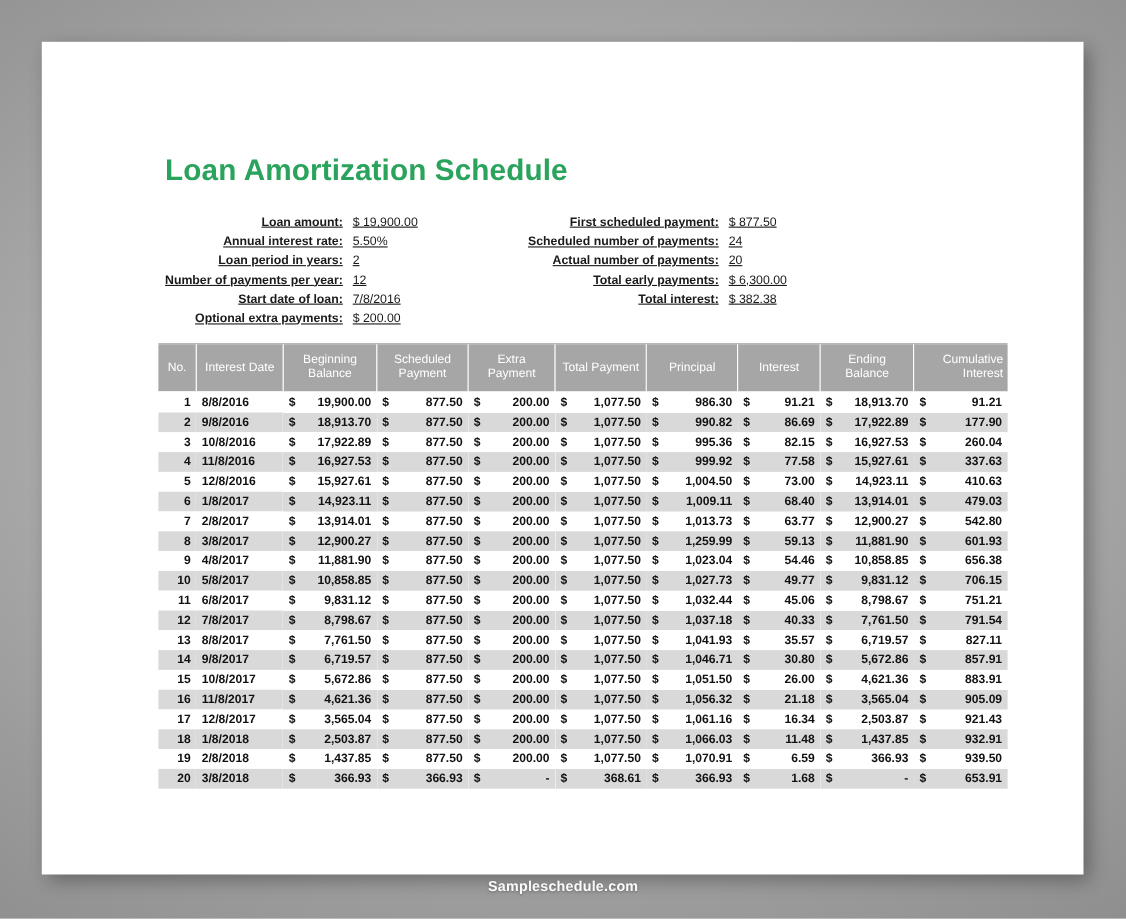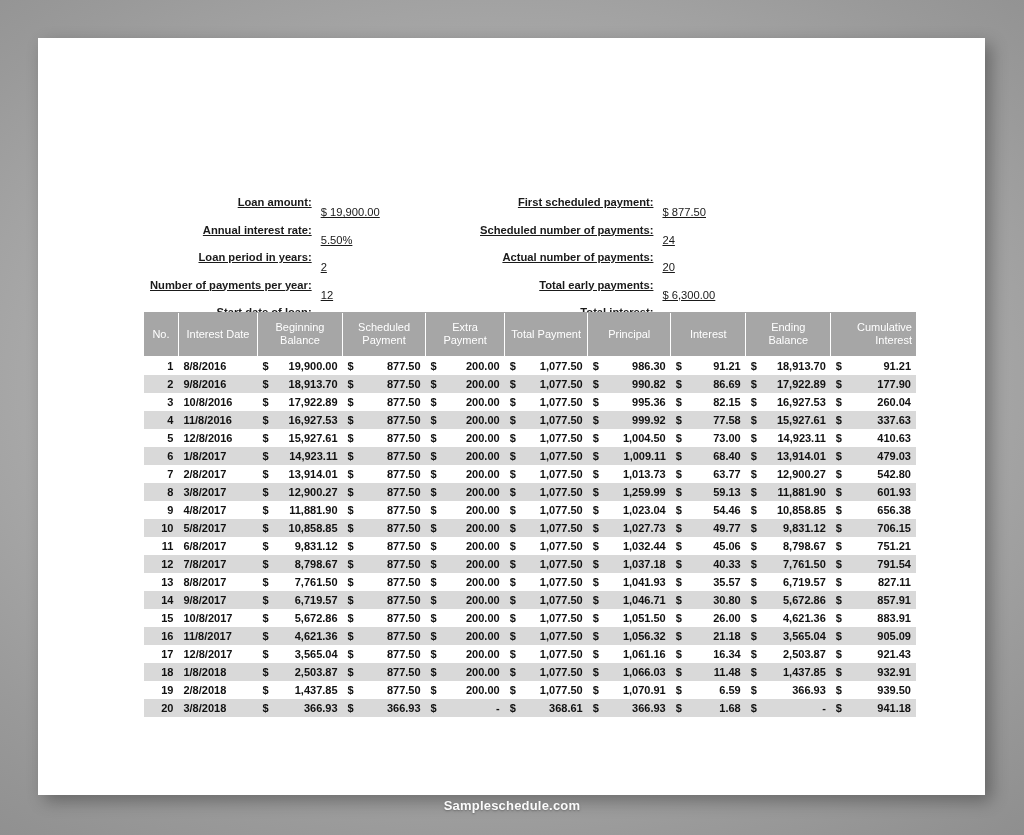"Loan Amortization Schedule" div { html: none -> <div>Loan Amortization Schedule</div> }
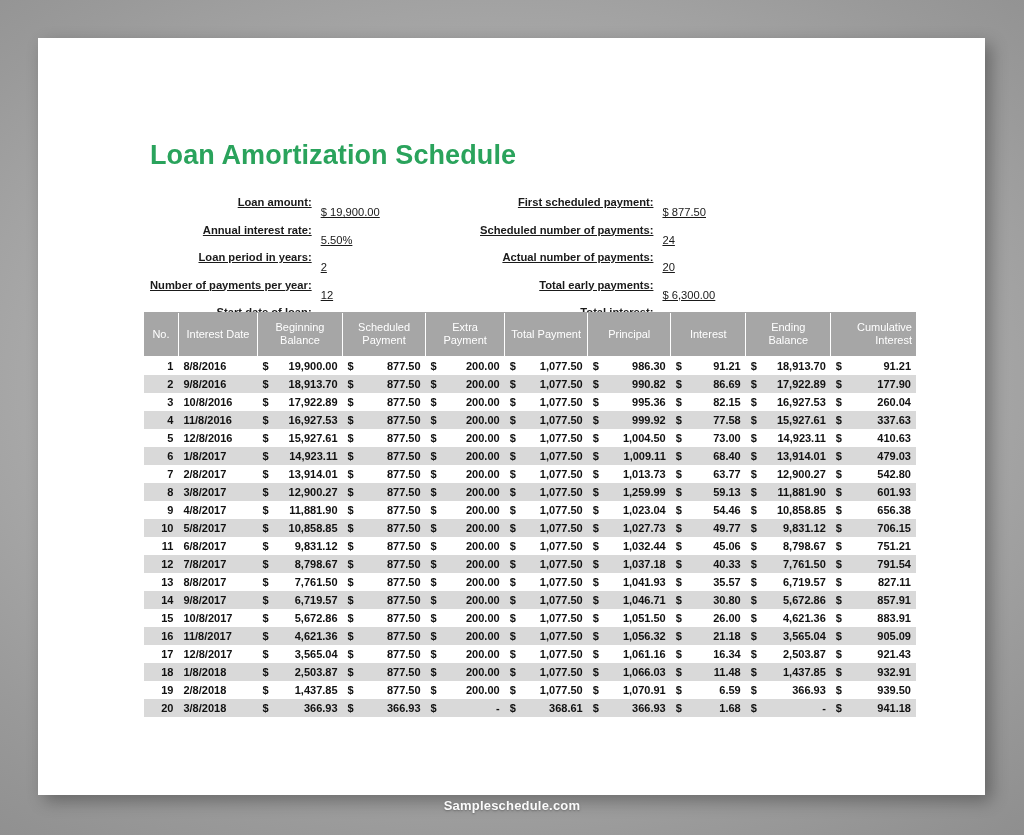"$ 19,900.00" .summary .val { margin-top: 10px -> none }
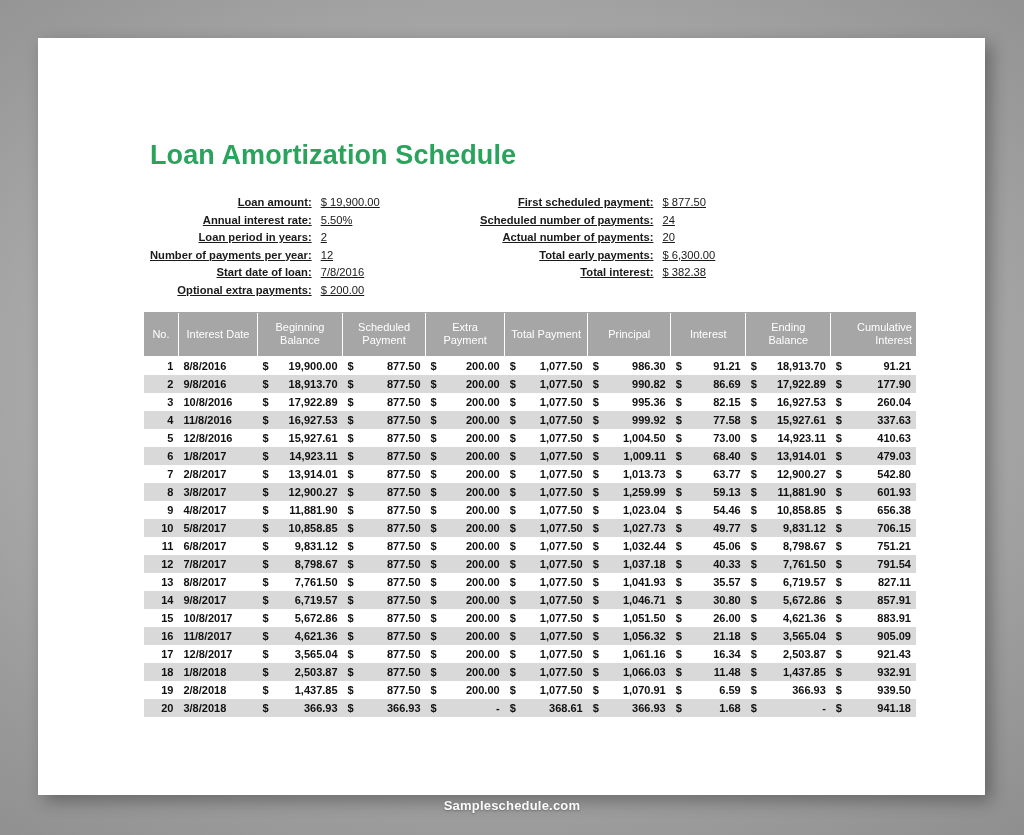"941.18" span { text: 941.18 -> 653.91 }
